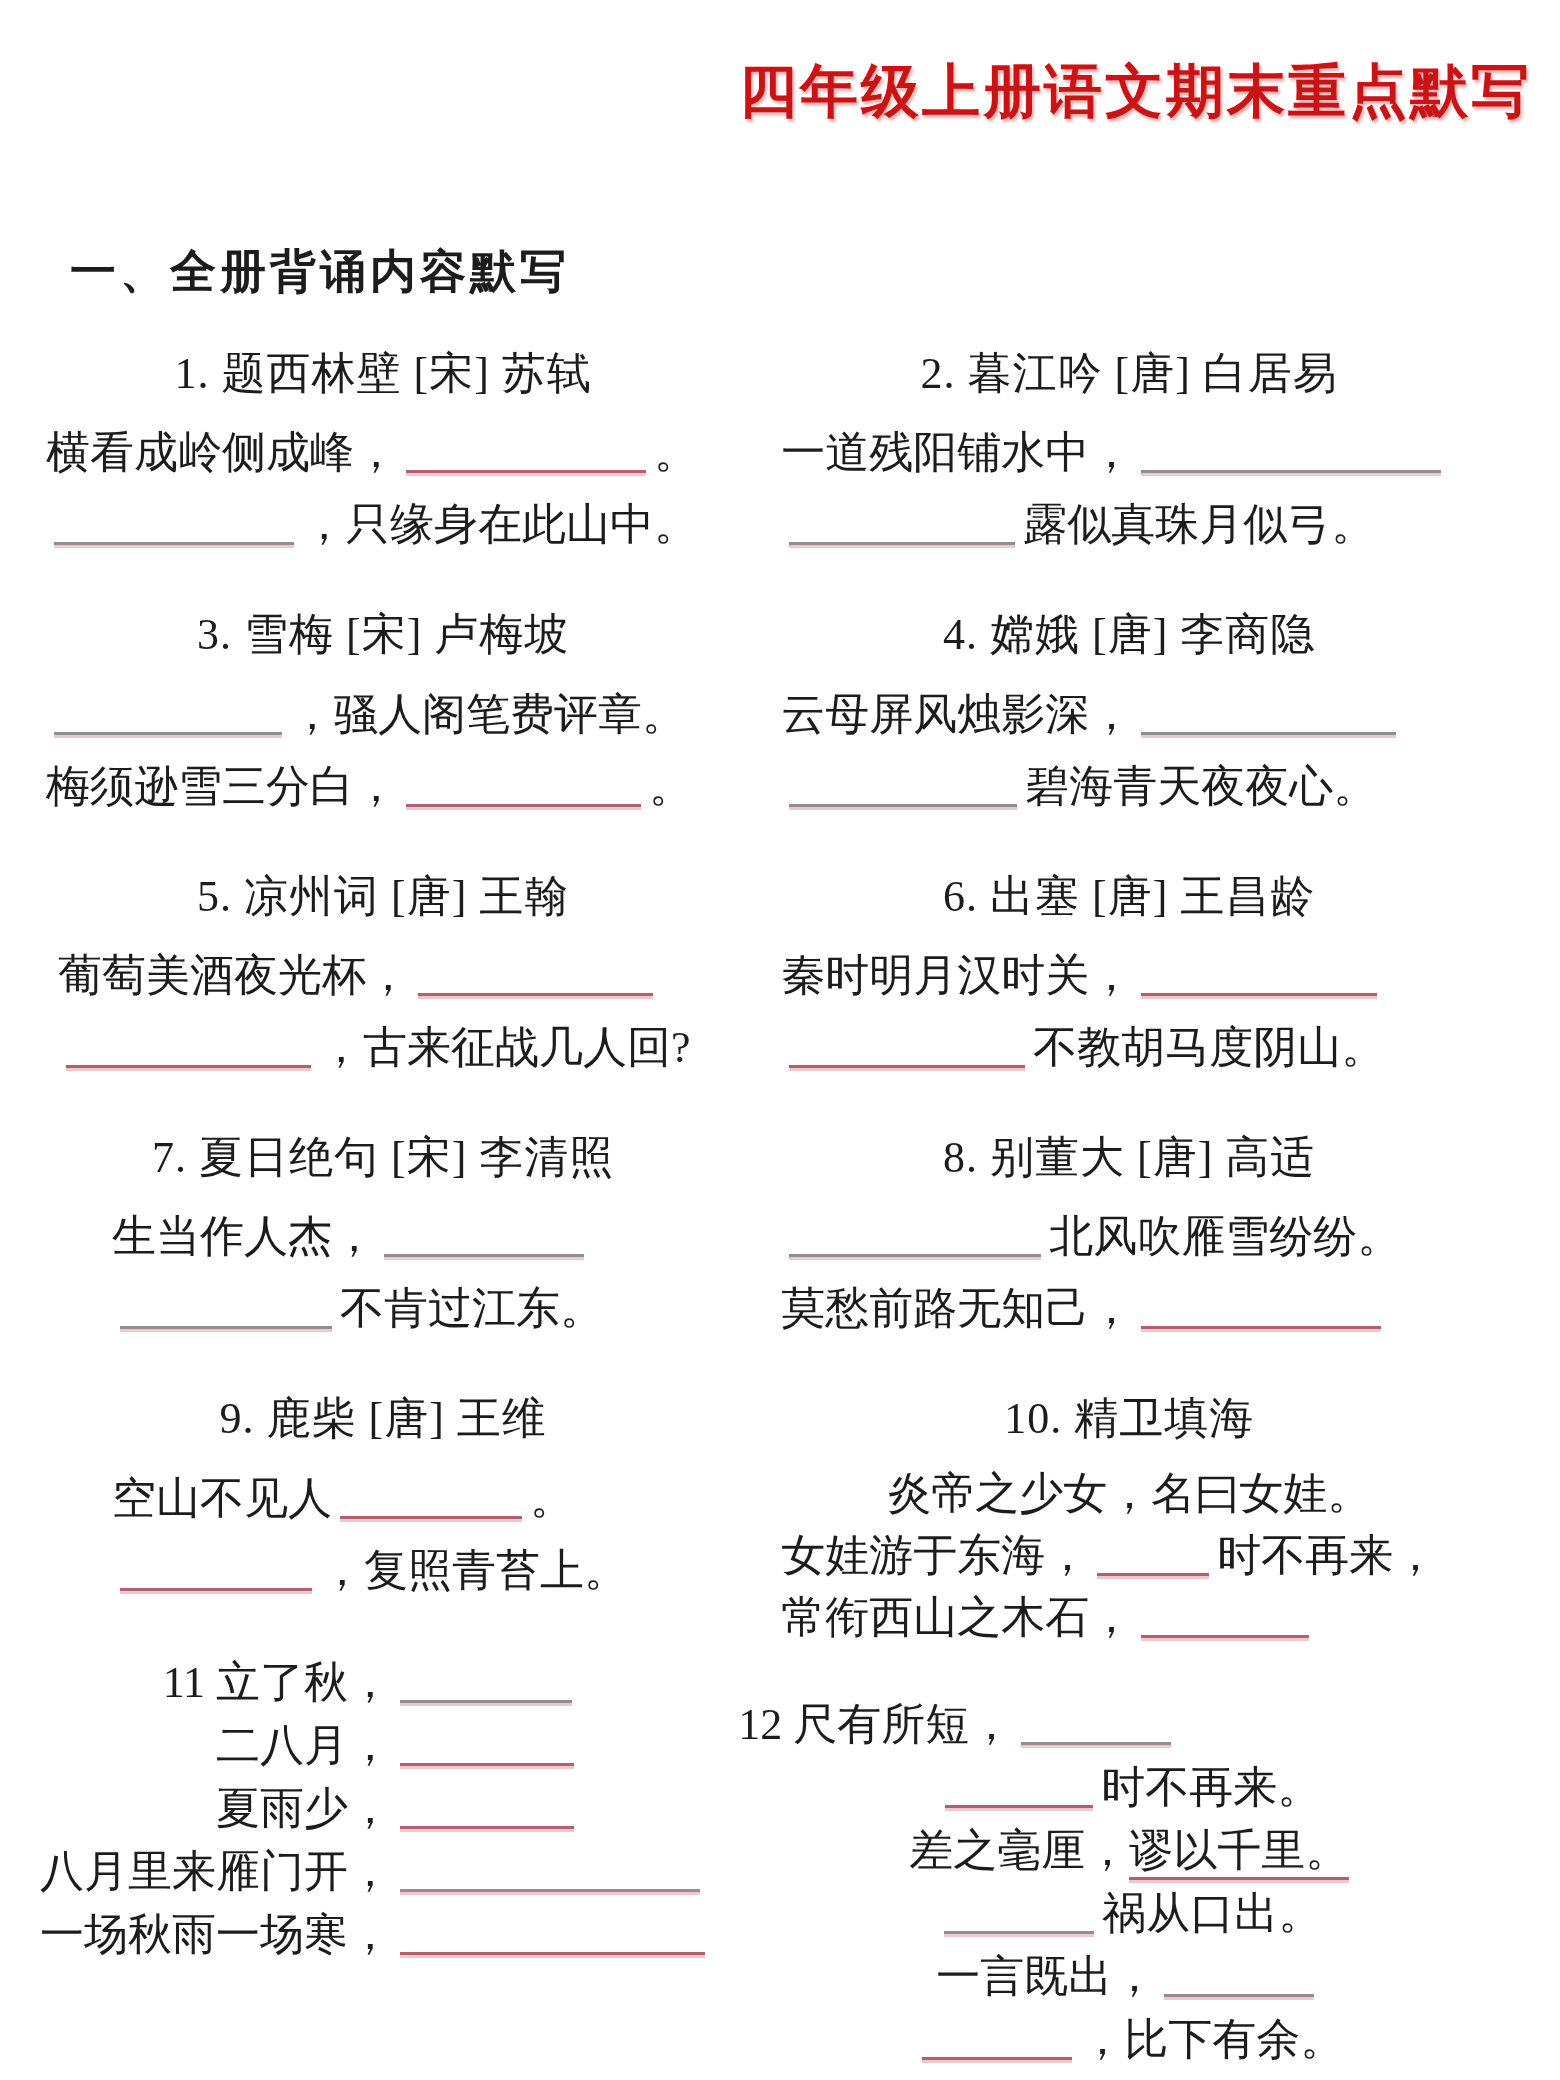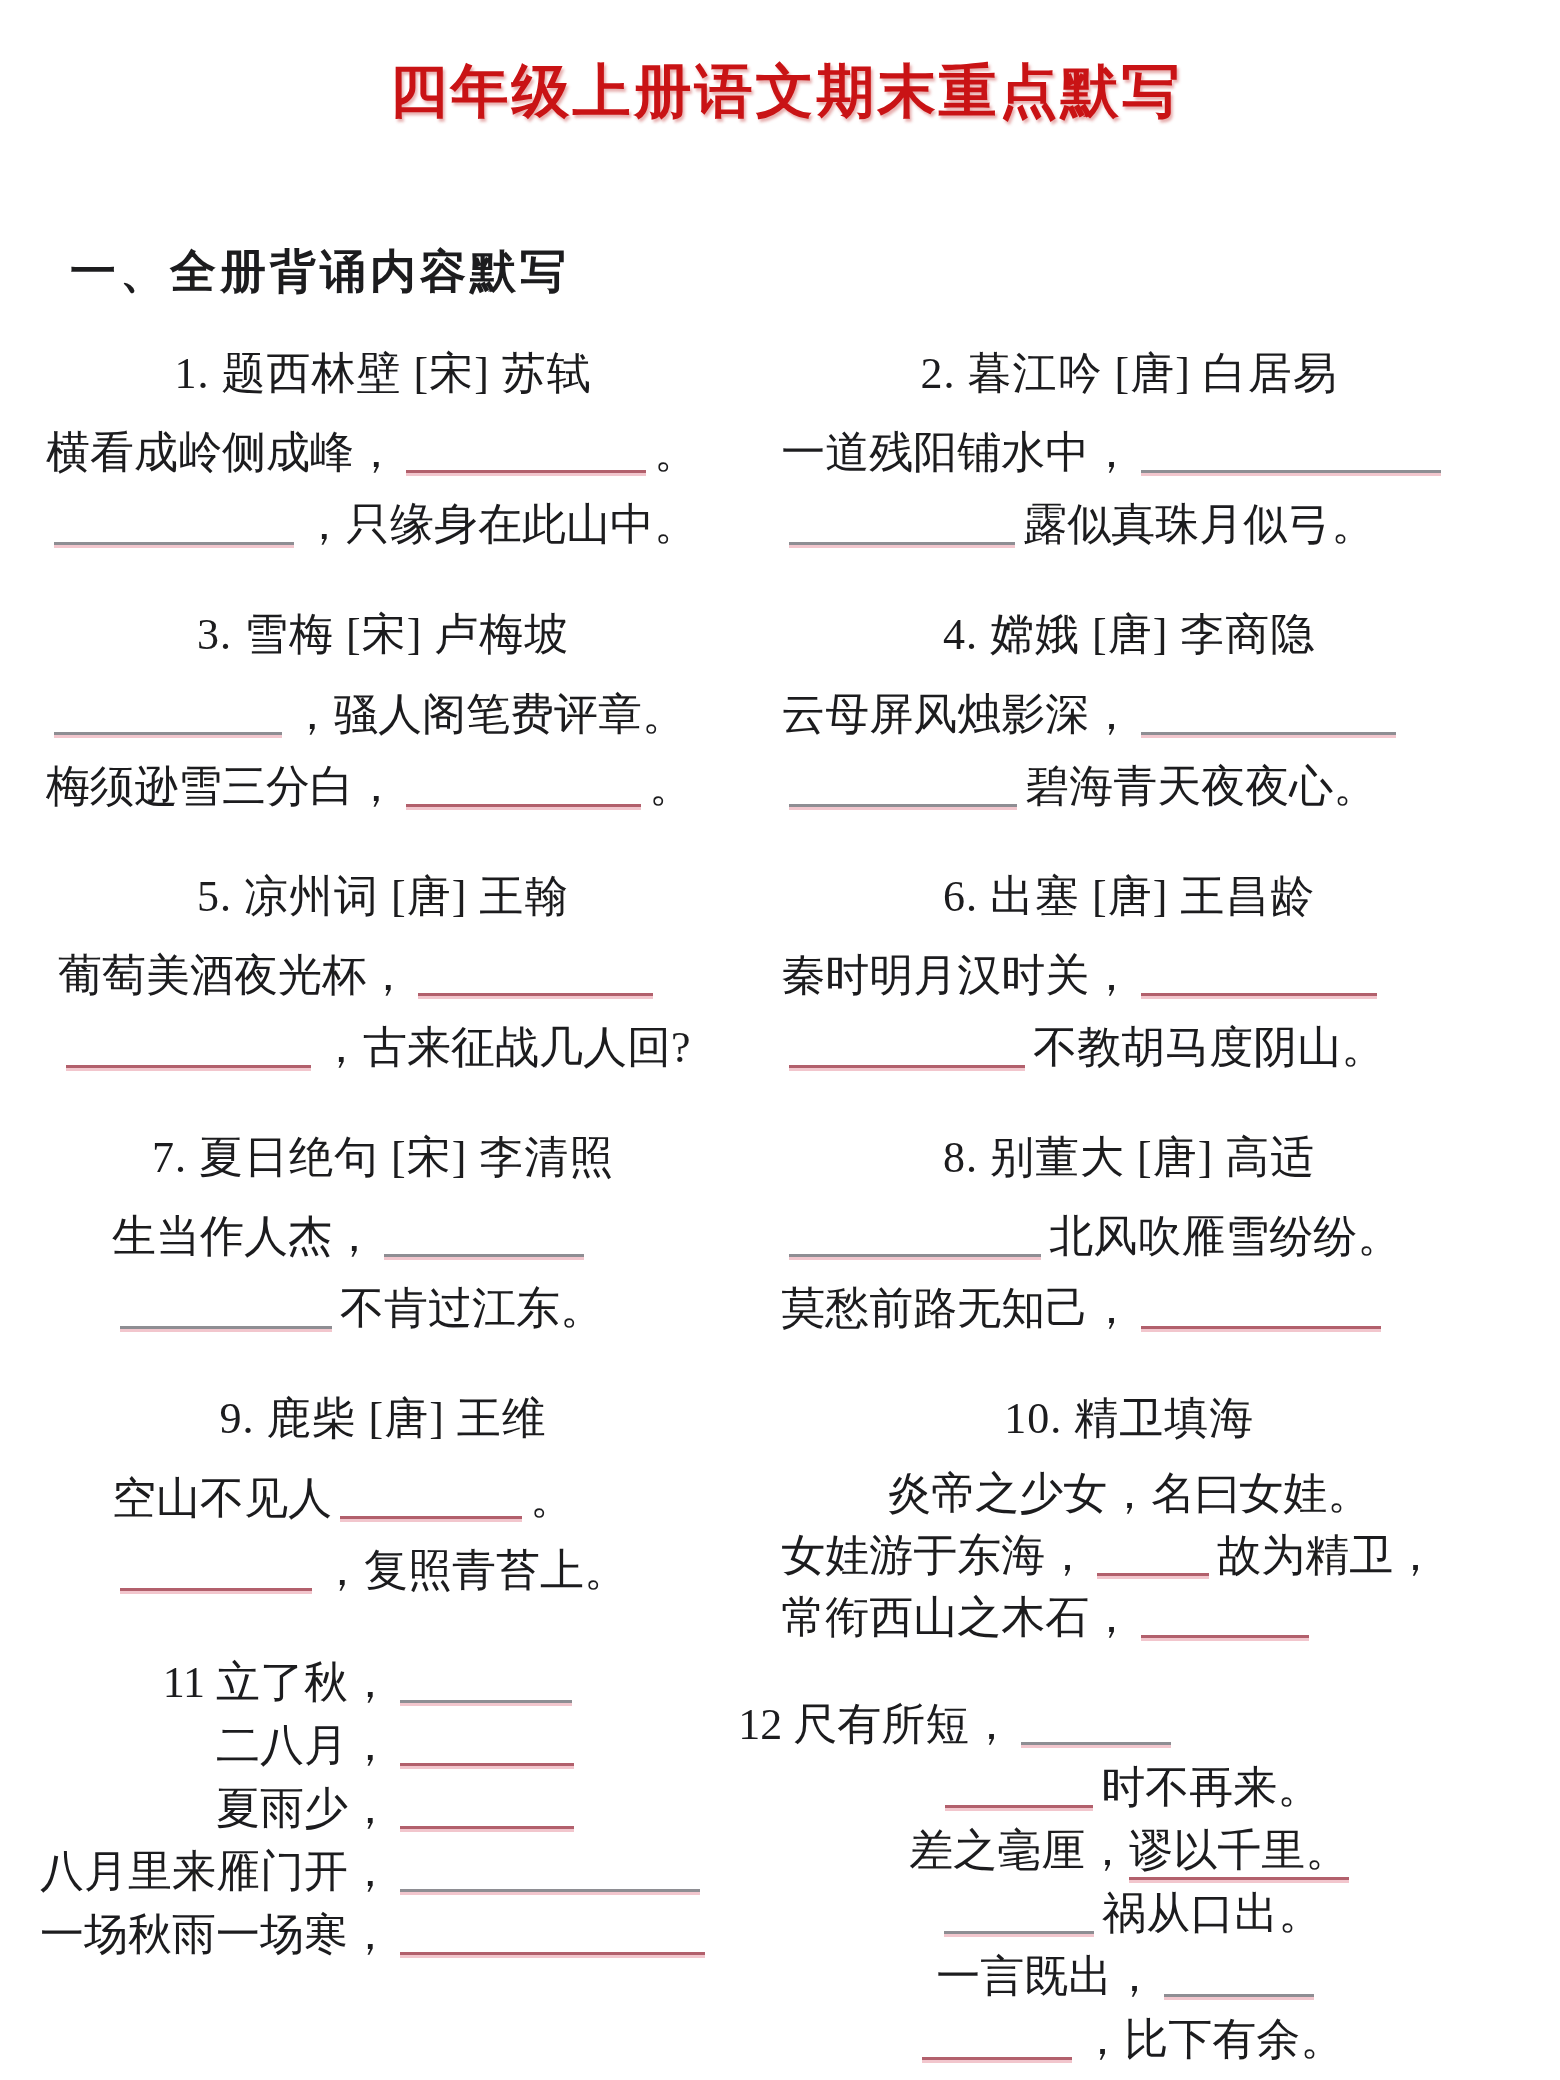"四年级上册语文期末重点默写" .page-title { text-align: center -> right }
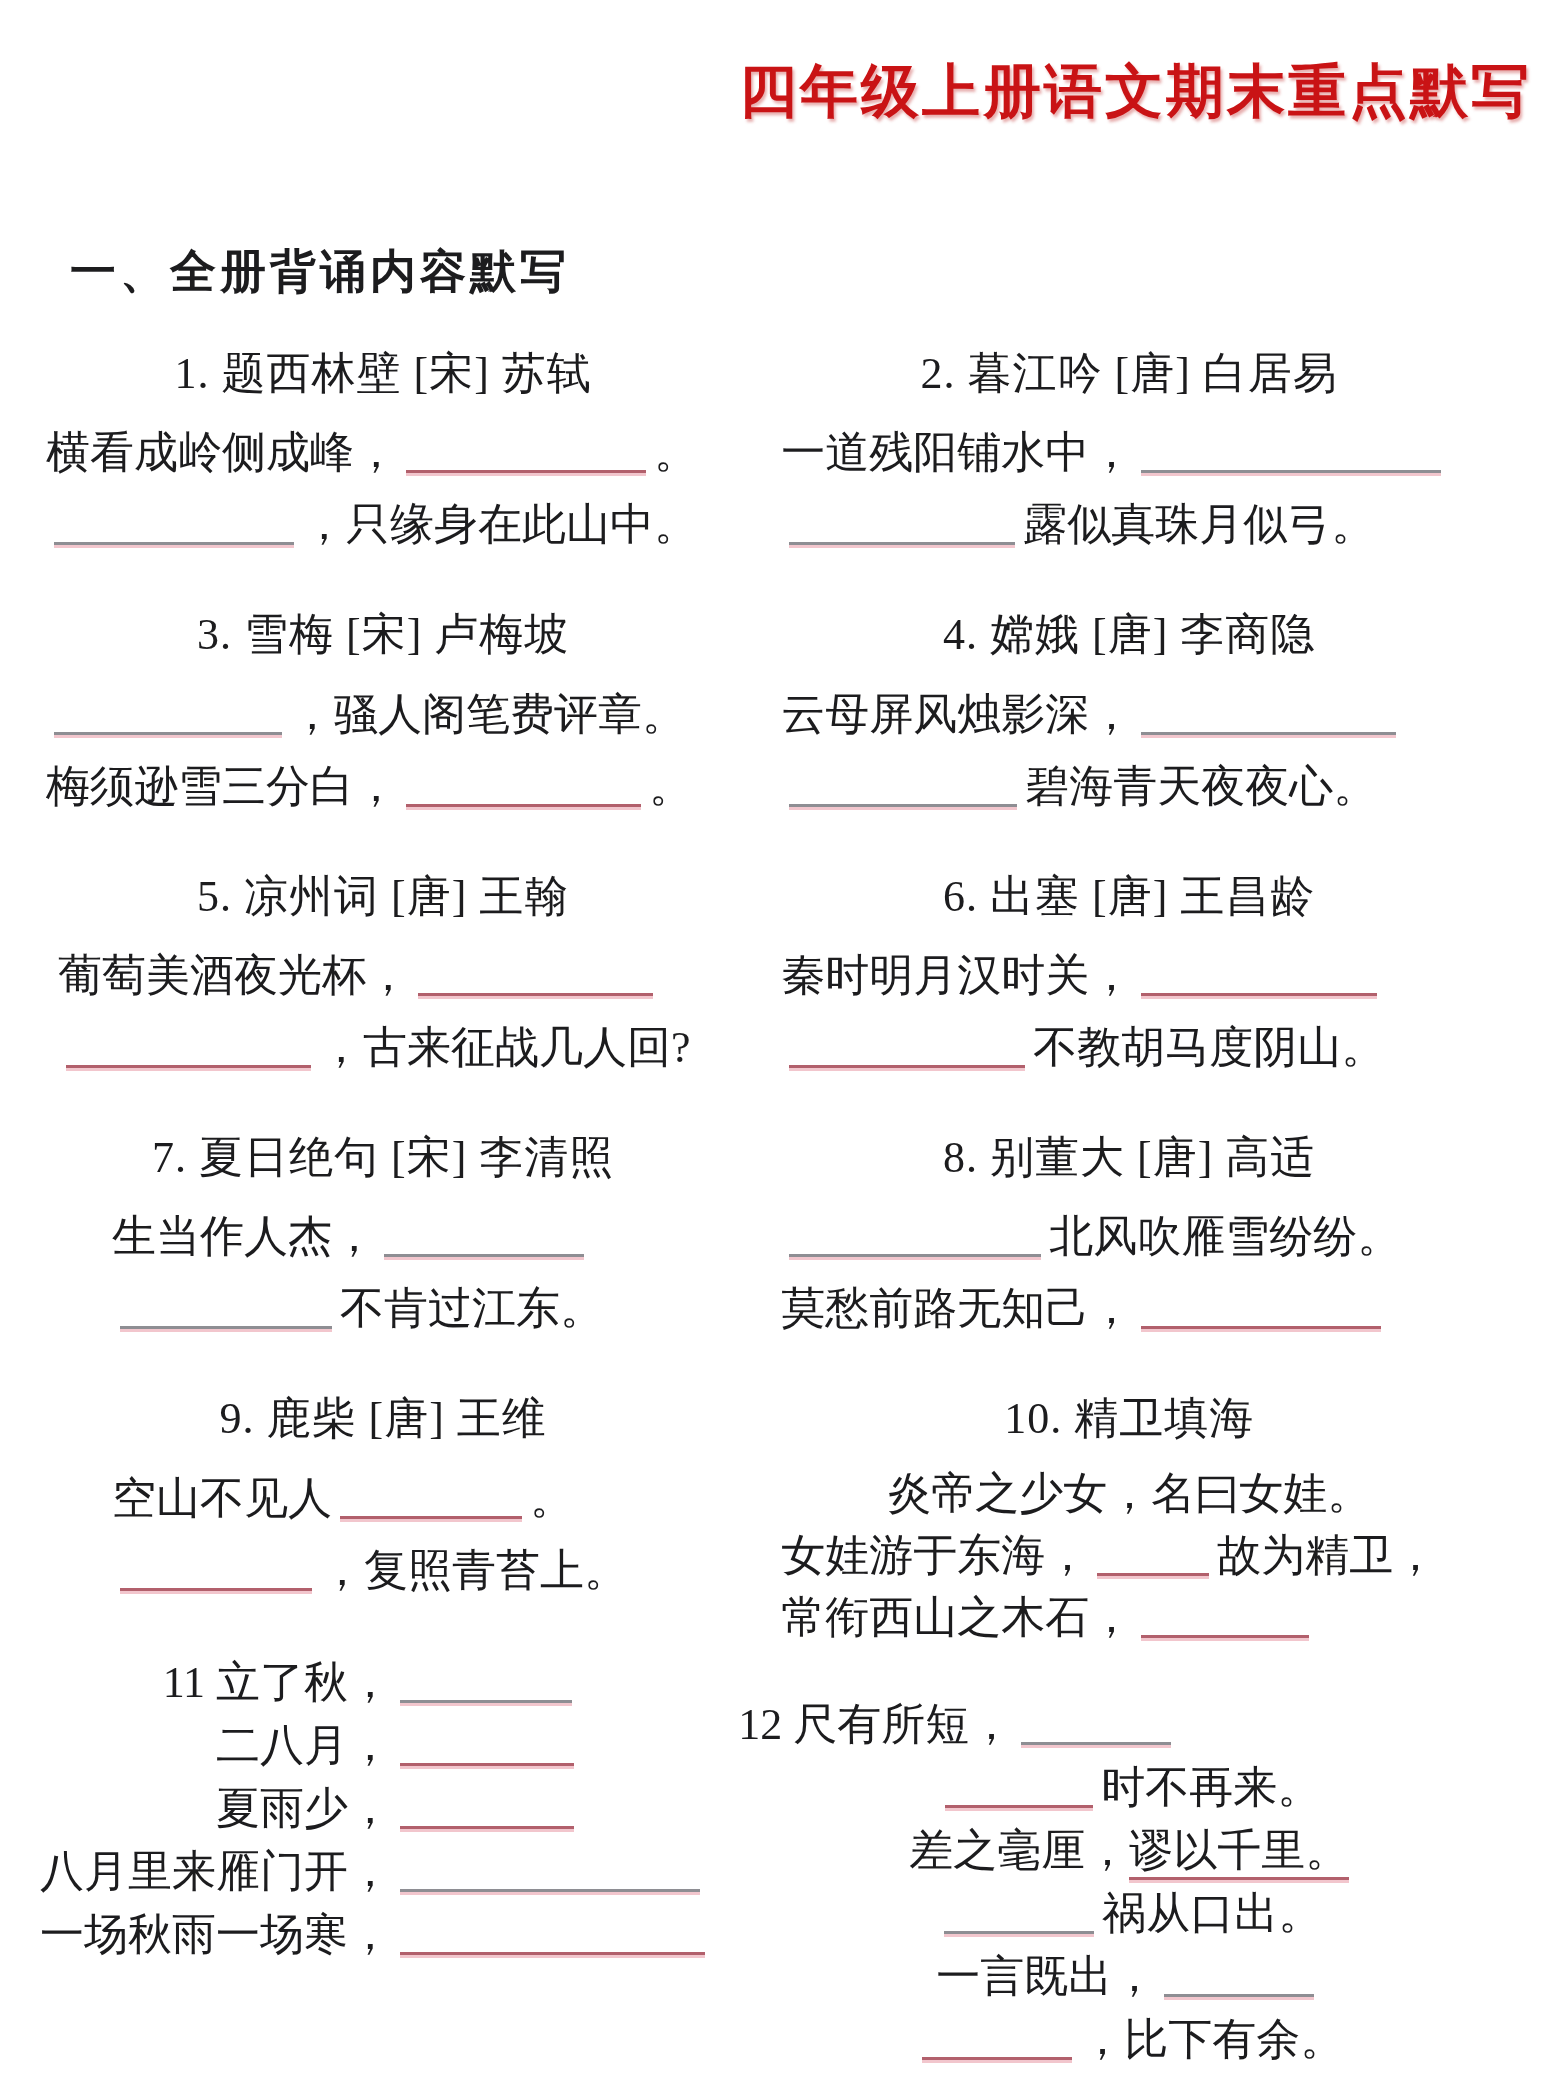"故为精卫，" span { text: 故为精卫 -> 时不再来 }
